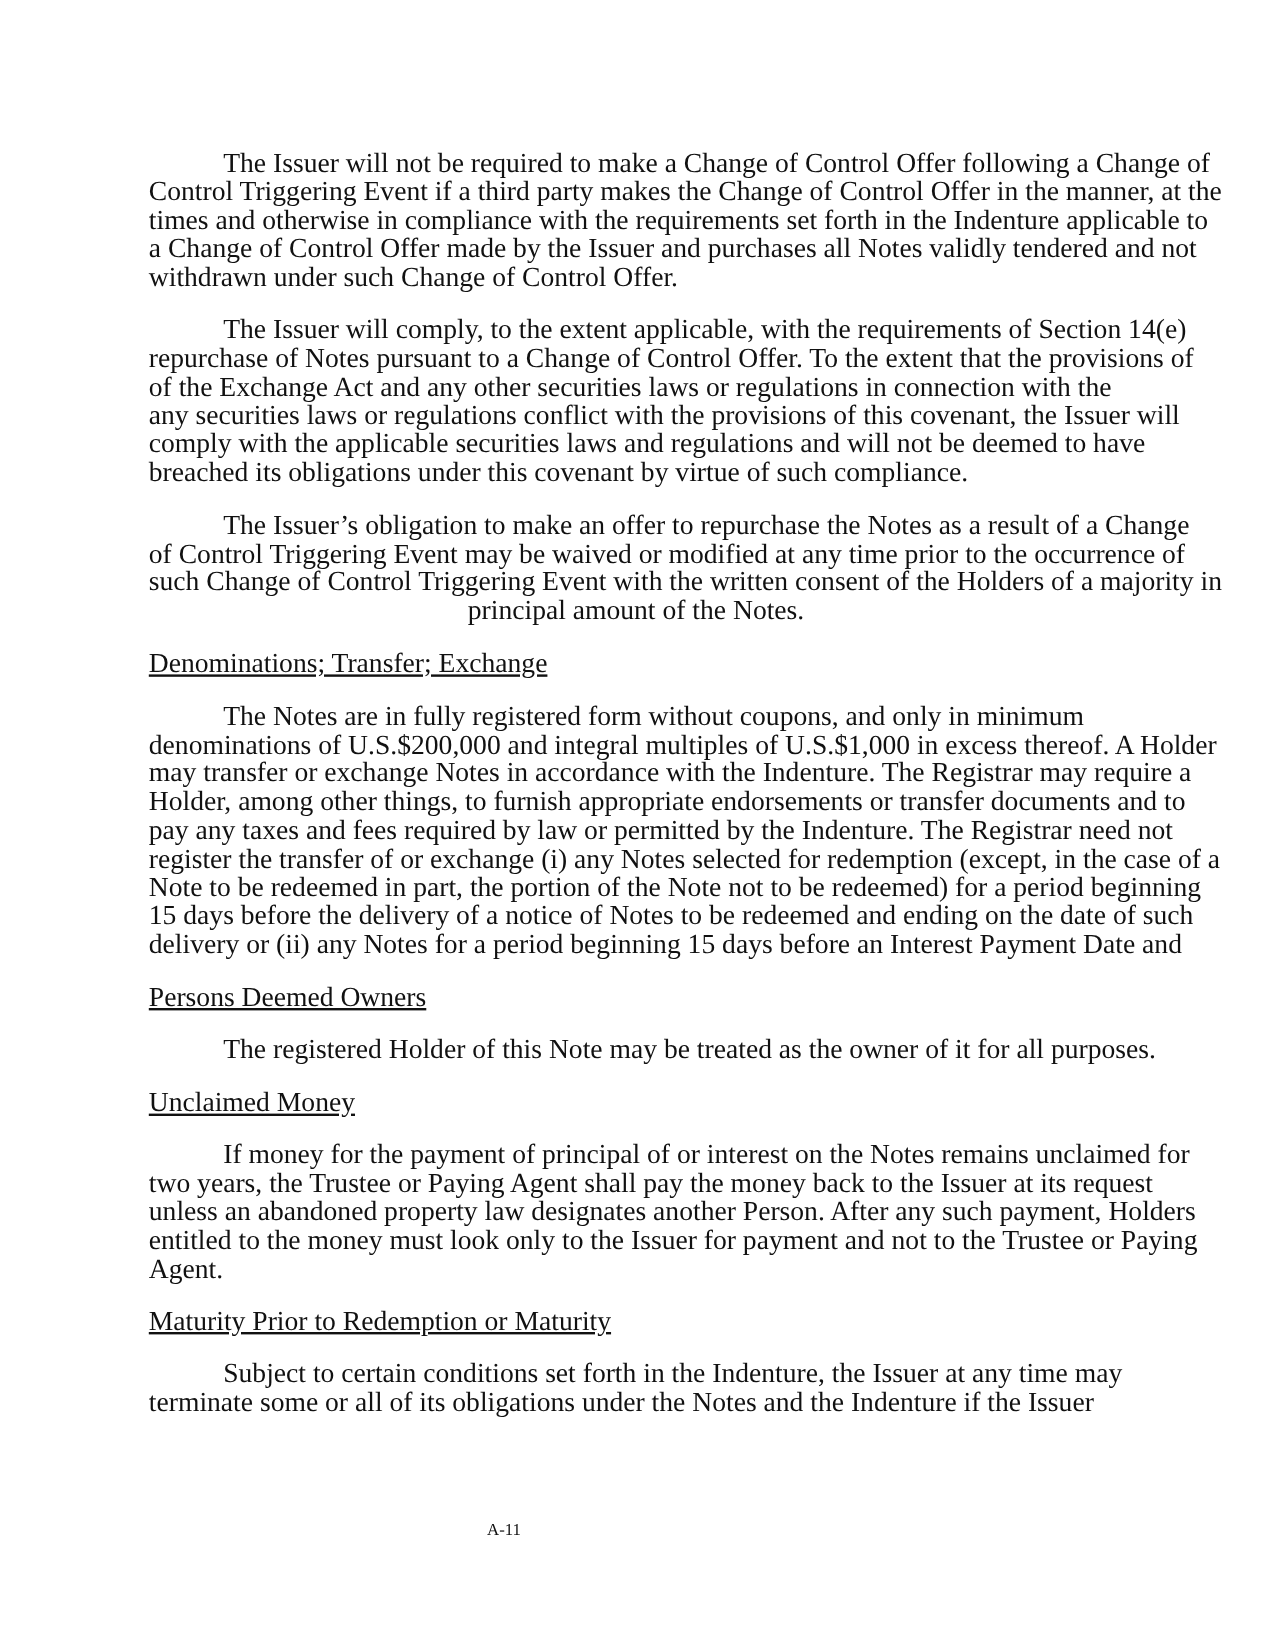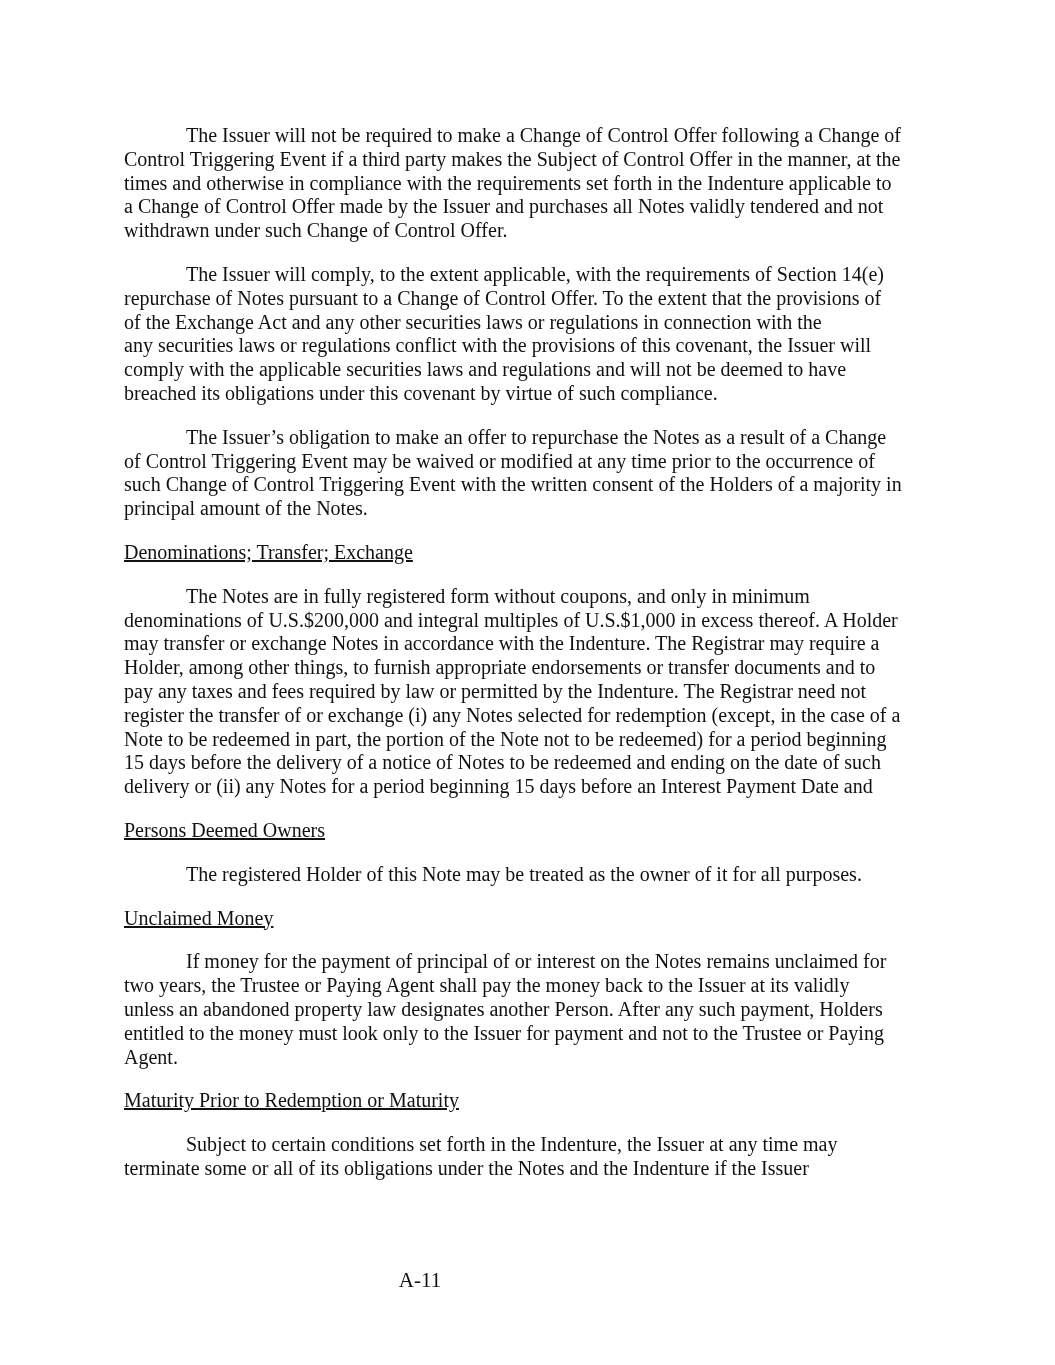"The Issuer will not be" .page { font-size: 20px -> 23px }
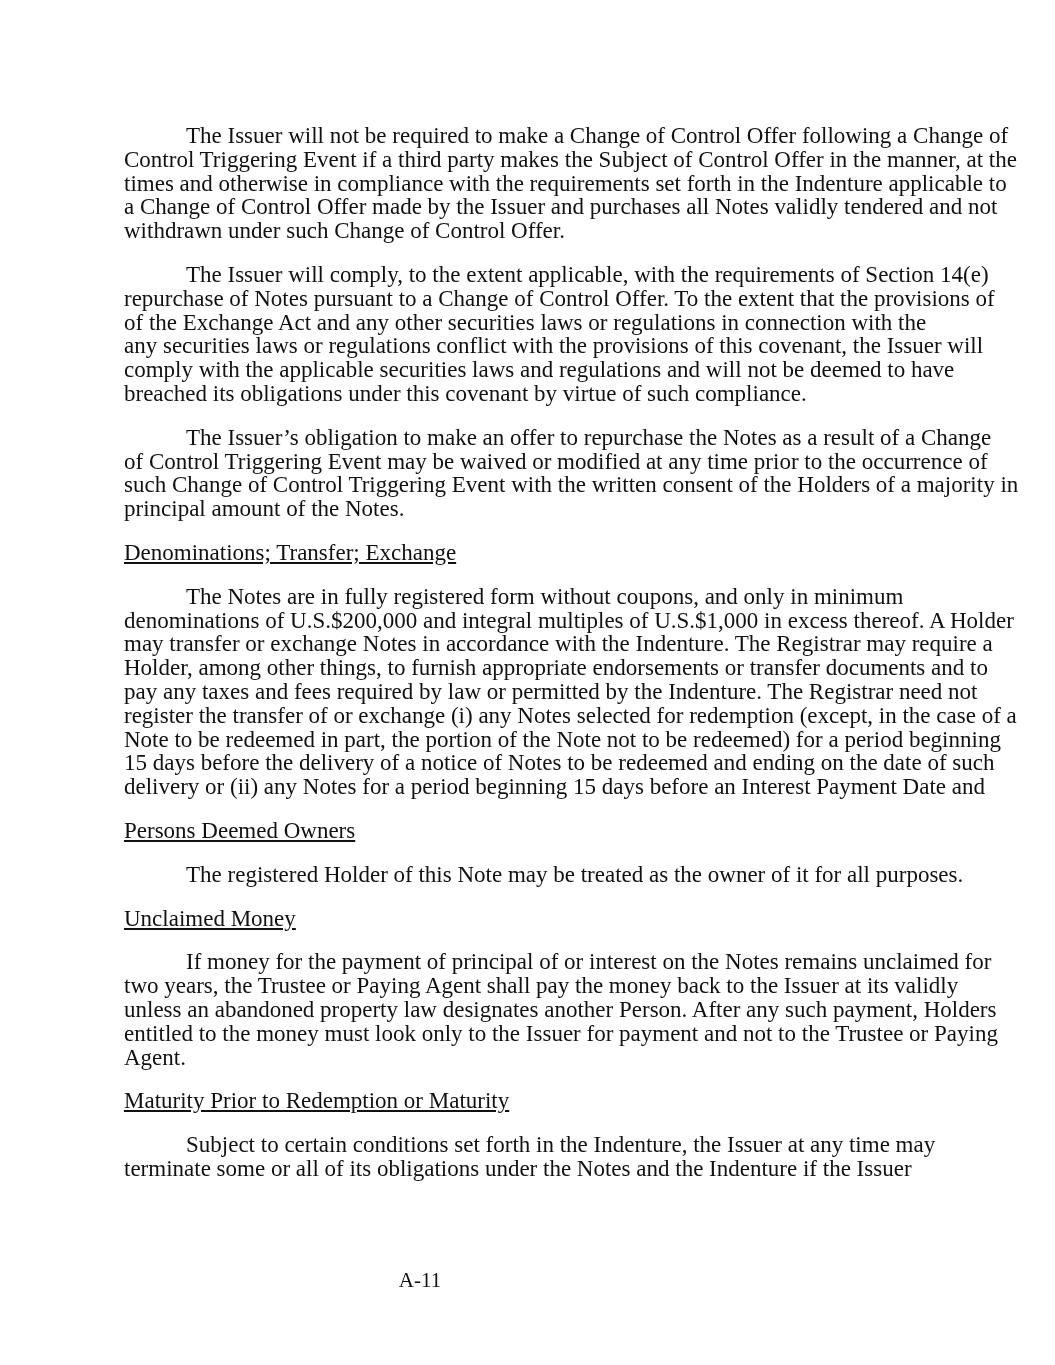"Control Triggering Event if a" span.line { text: Subject -> Change }
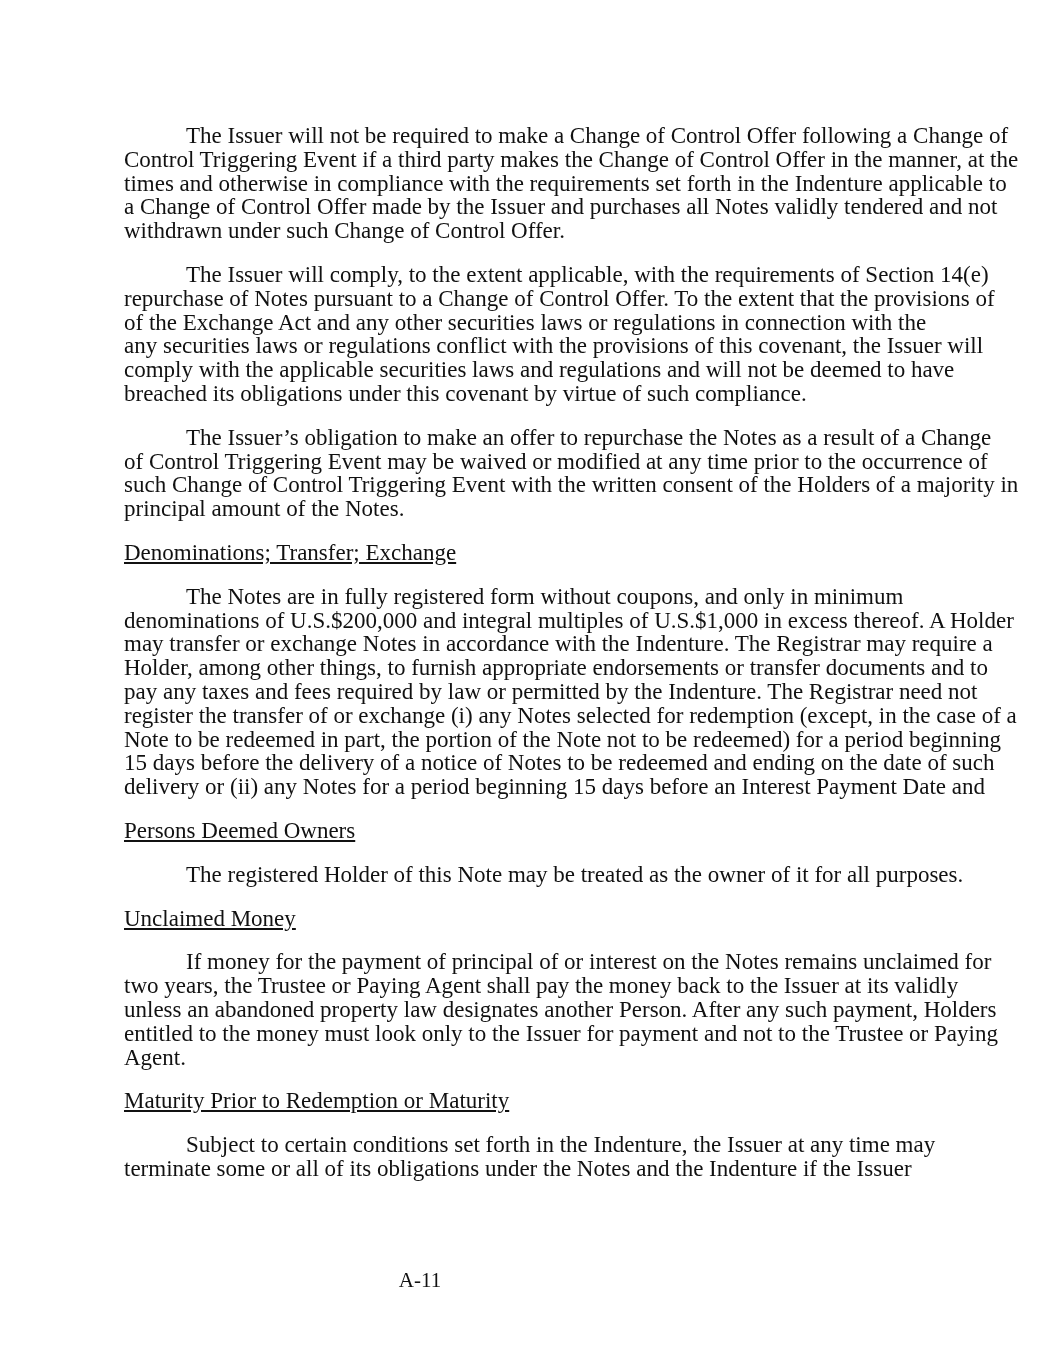"The Issuer’s obligation to make" div.para { text-align: none -> center }
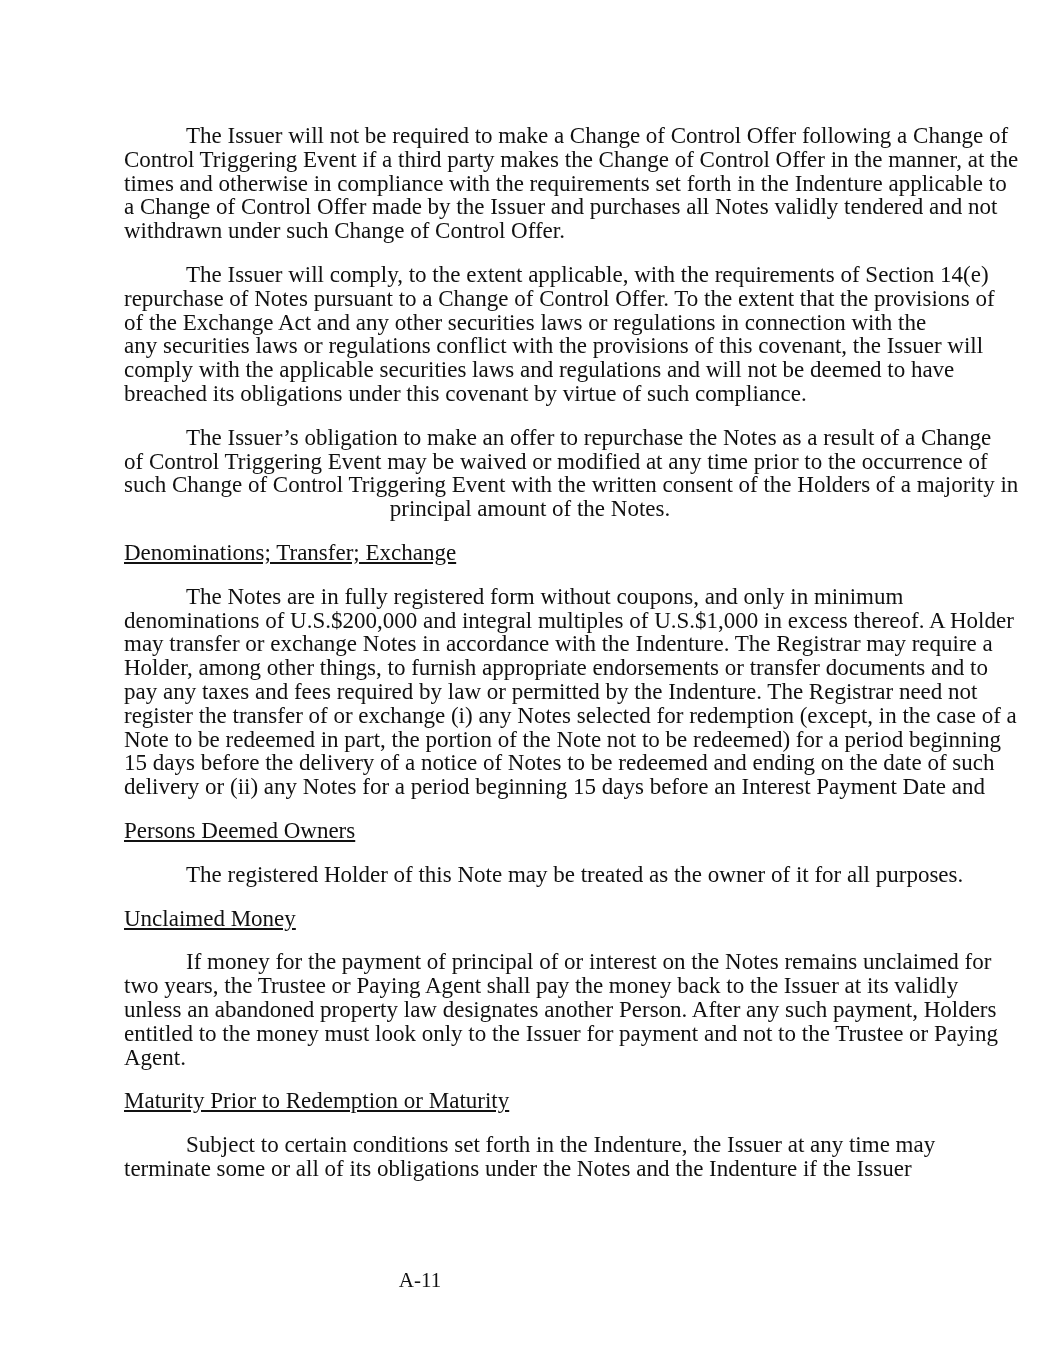"two years, the Trustee or" span.line { text: validly -> request }
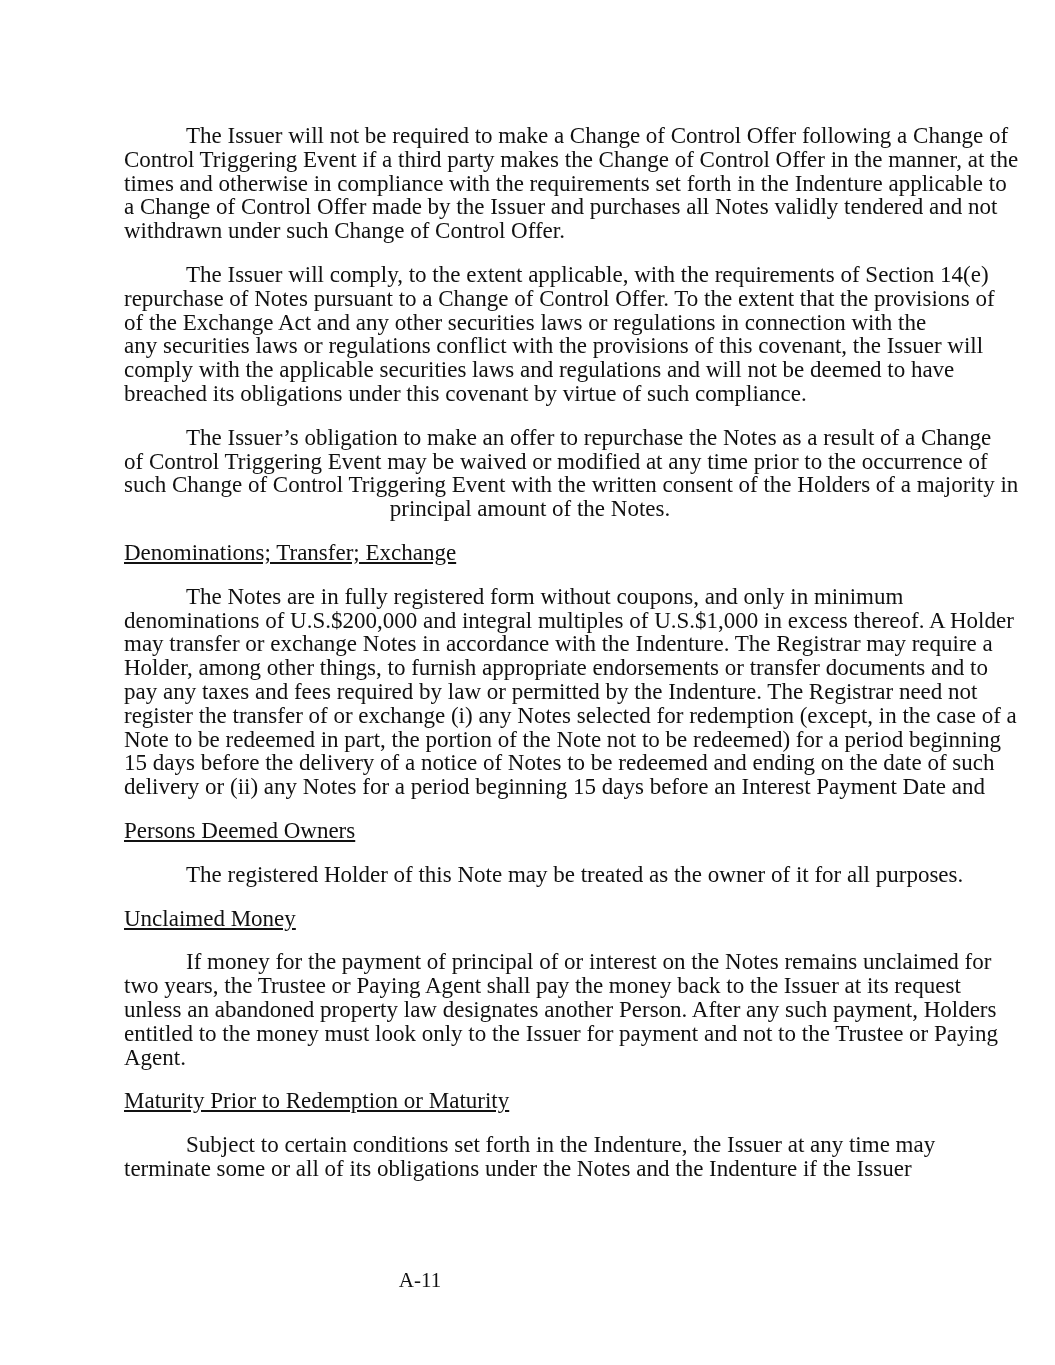"A-11" .footer { font-size: 21px -> 14px }
